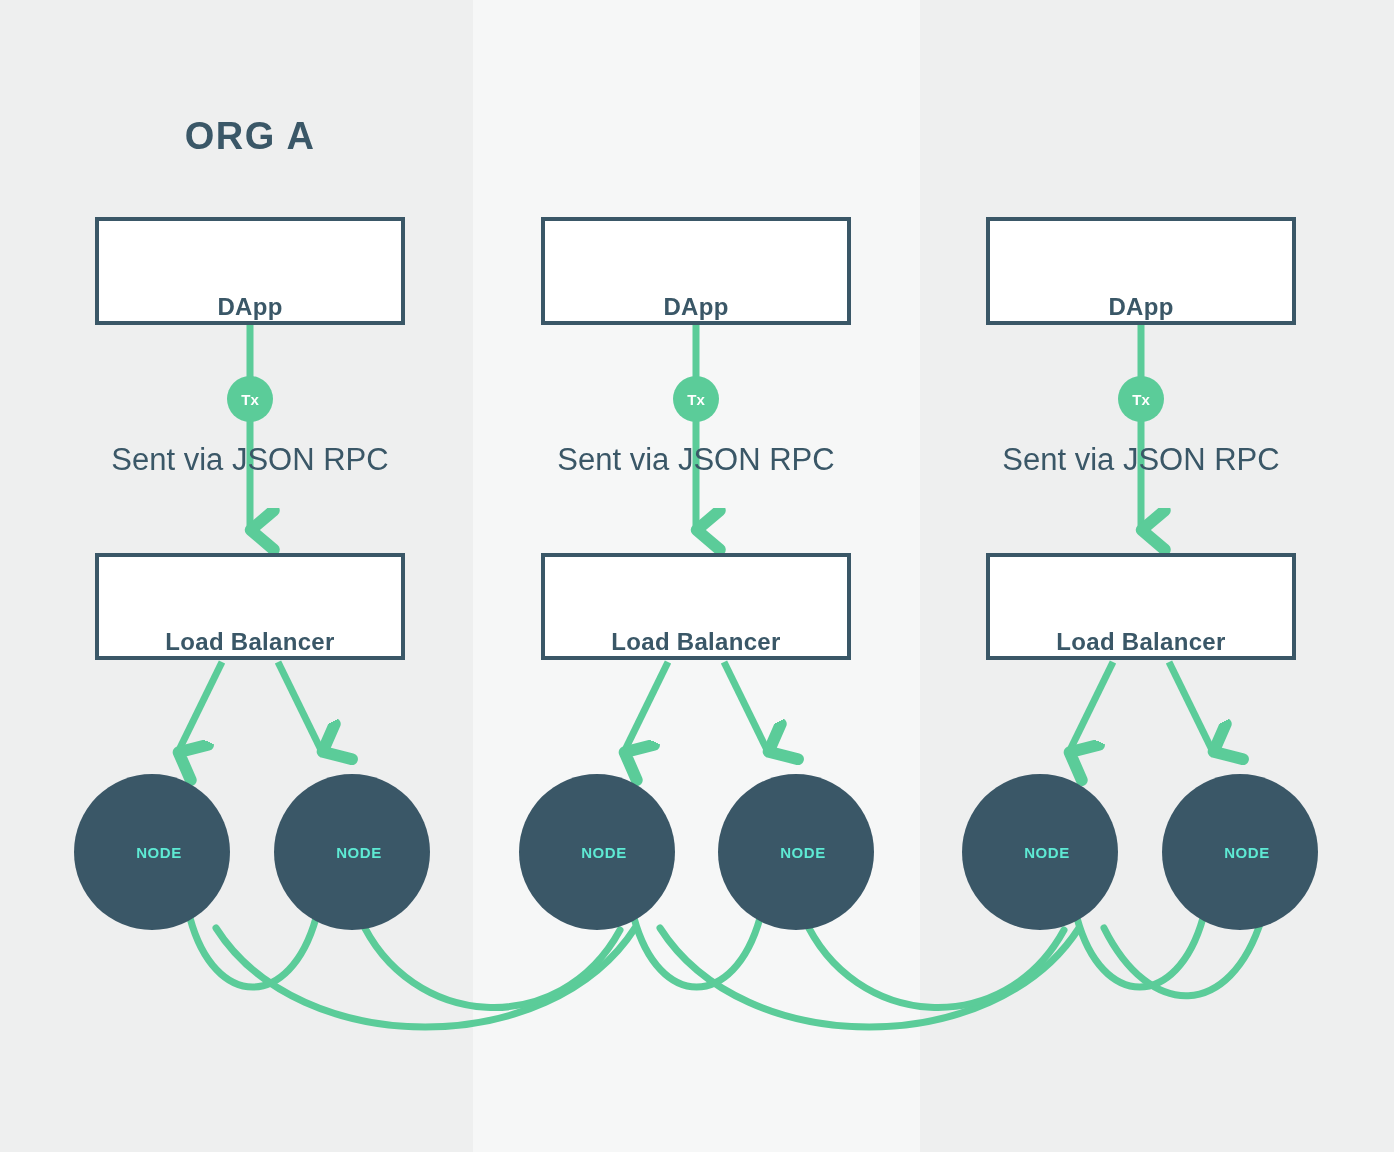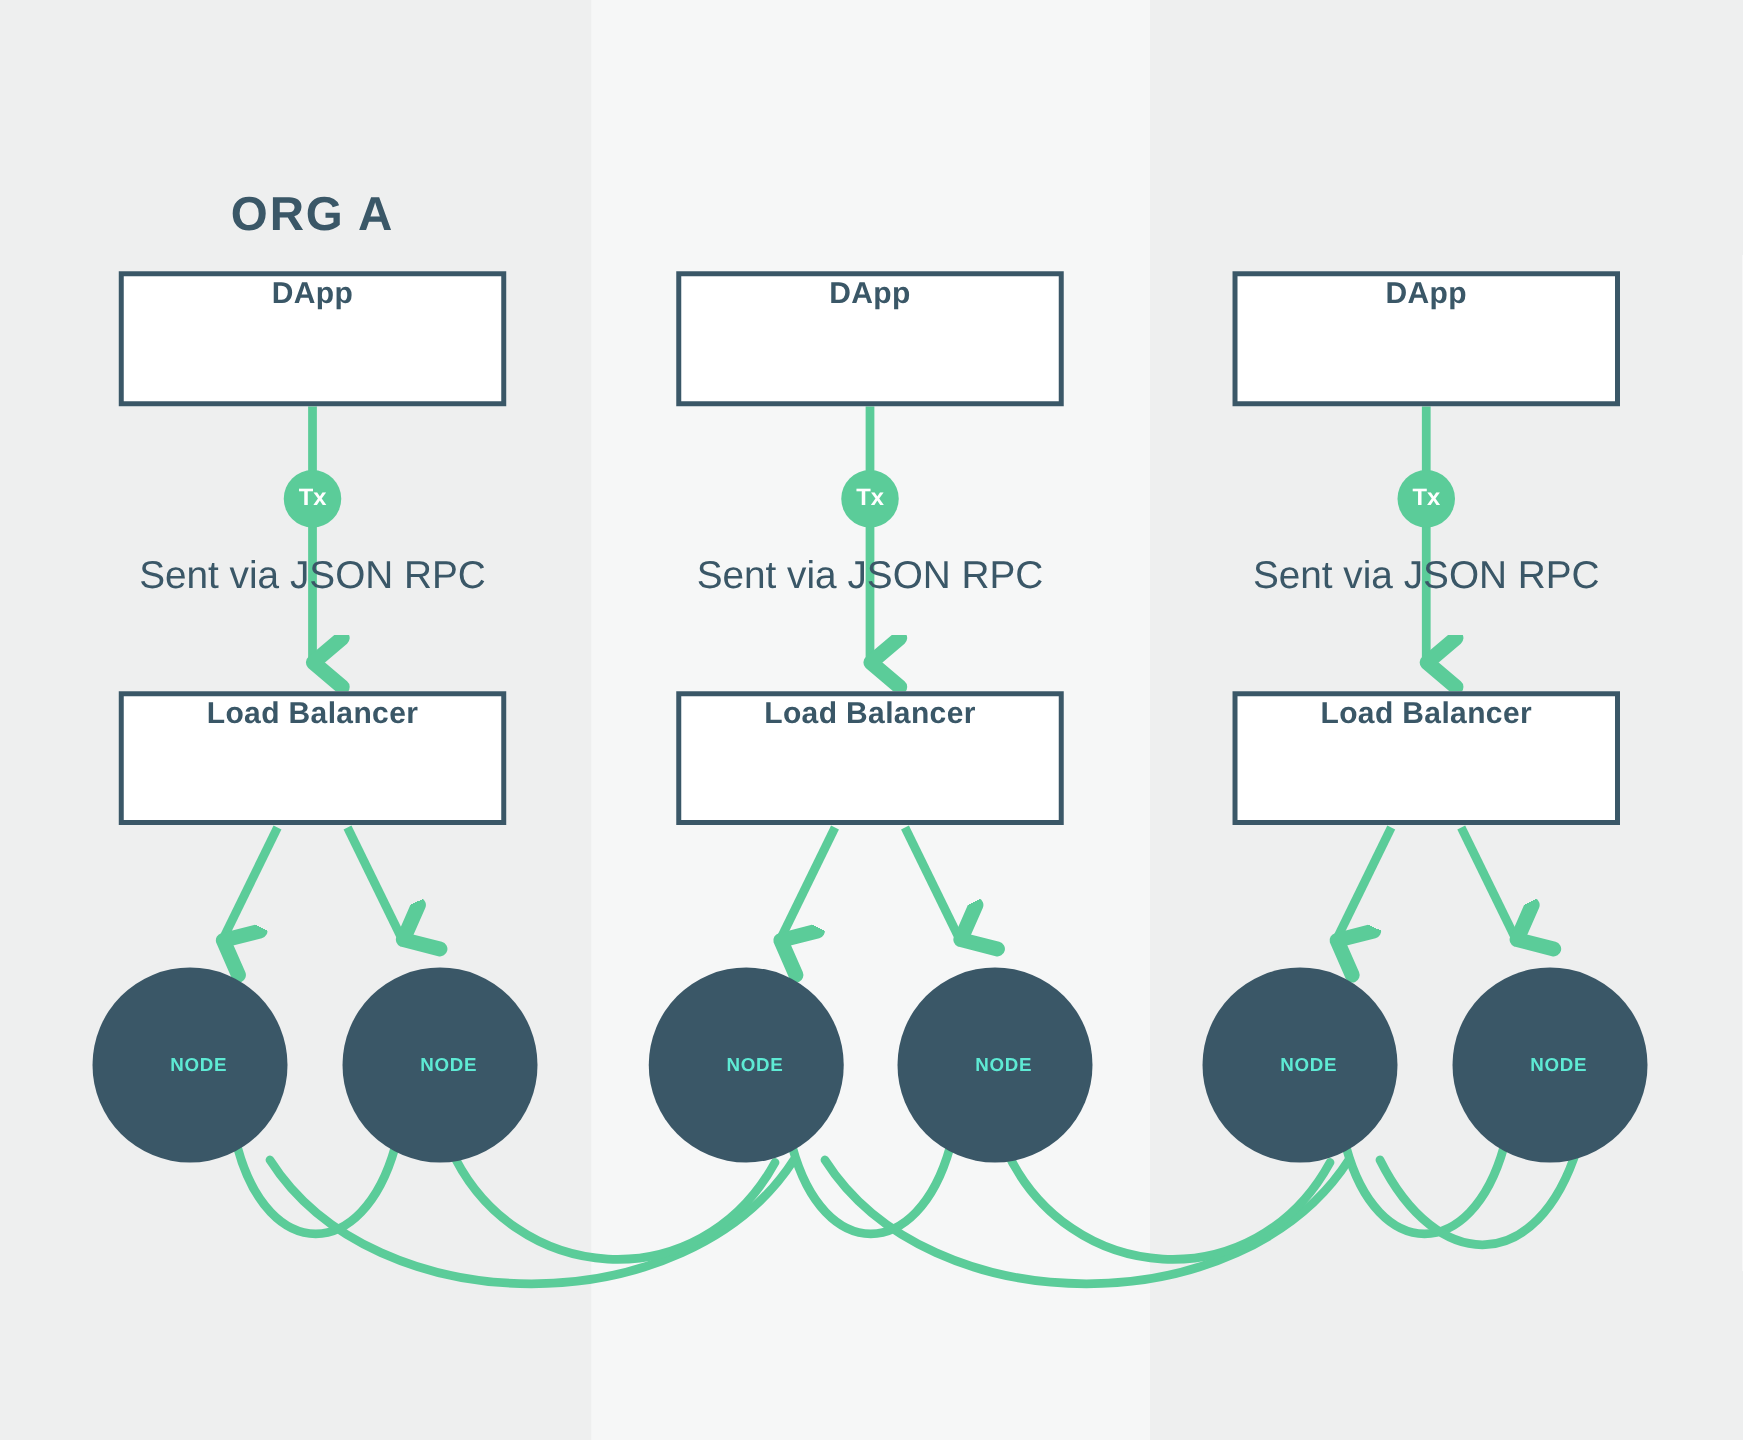"ORG A" .org-title { margin-top: 36px -> none }
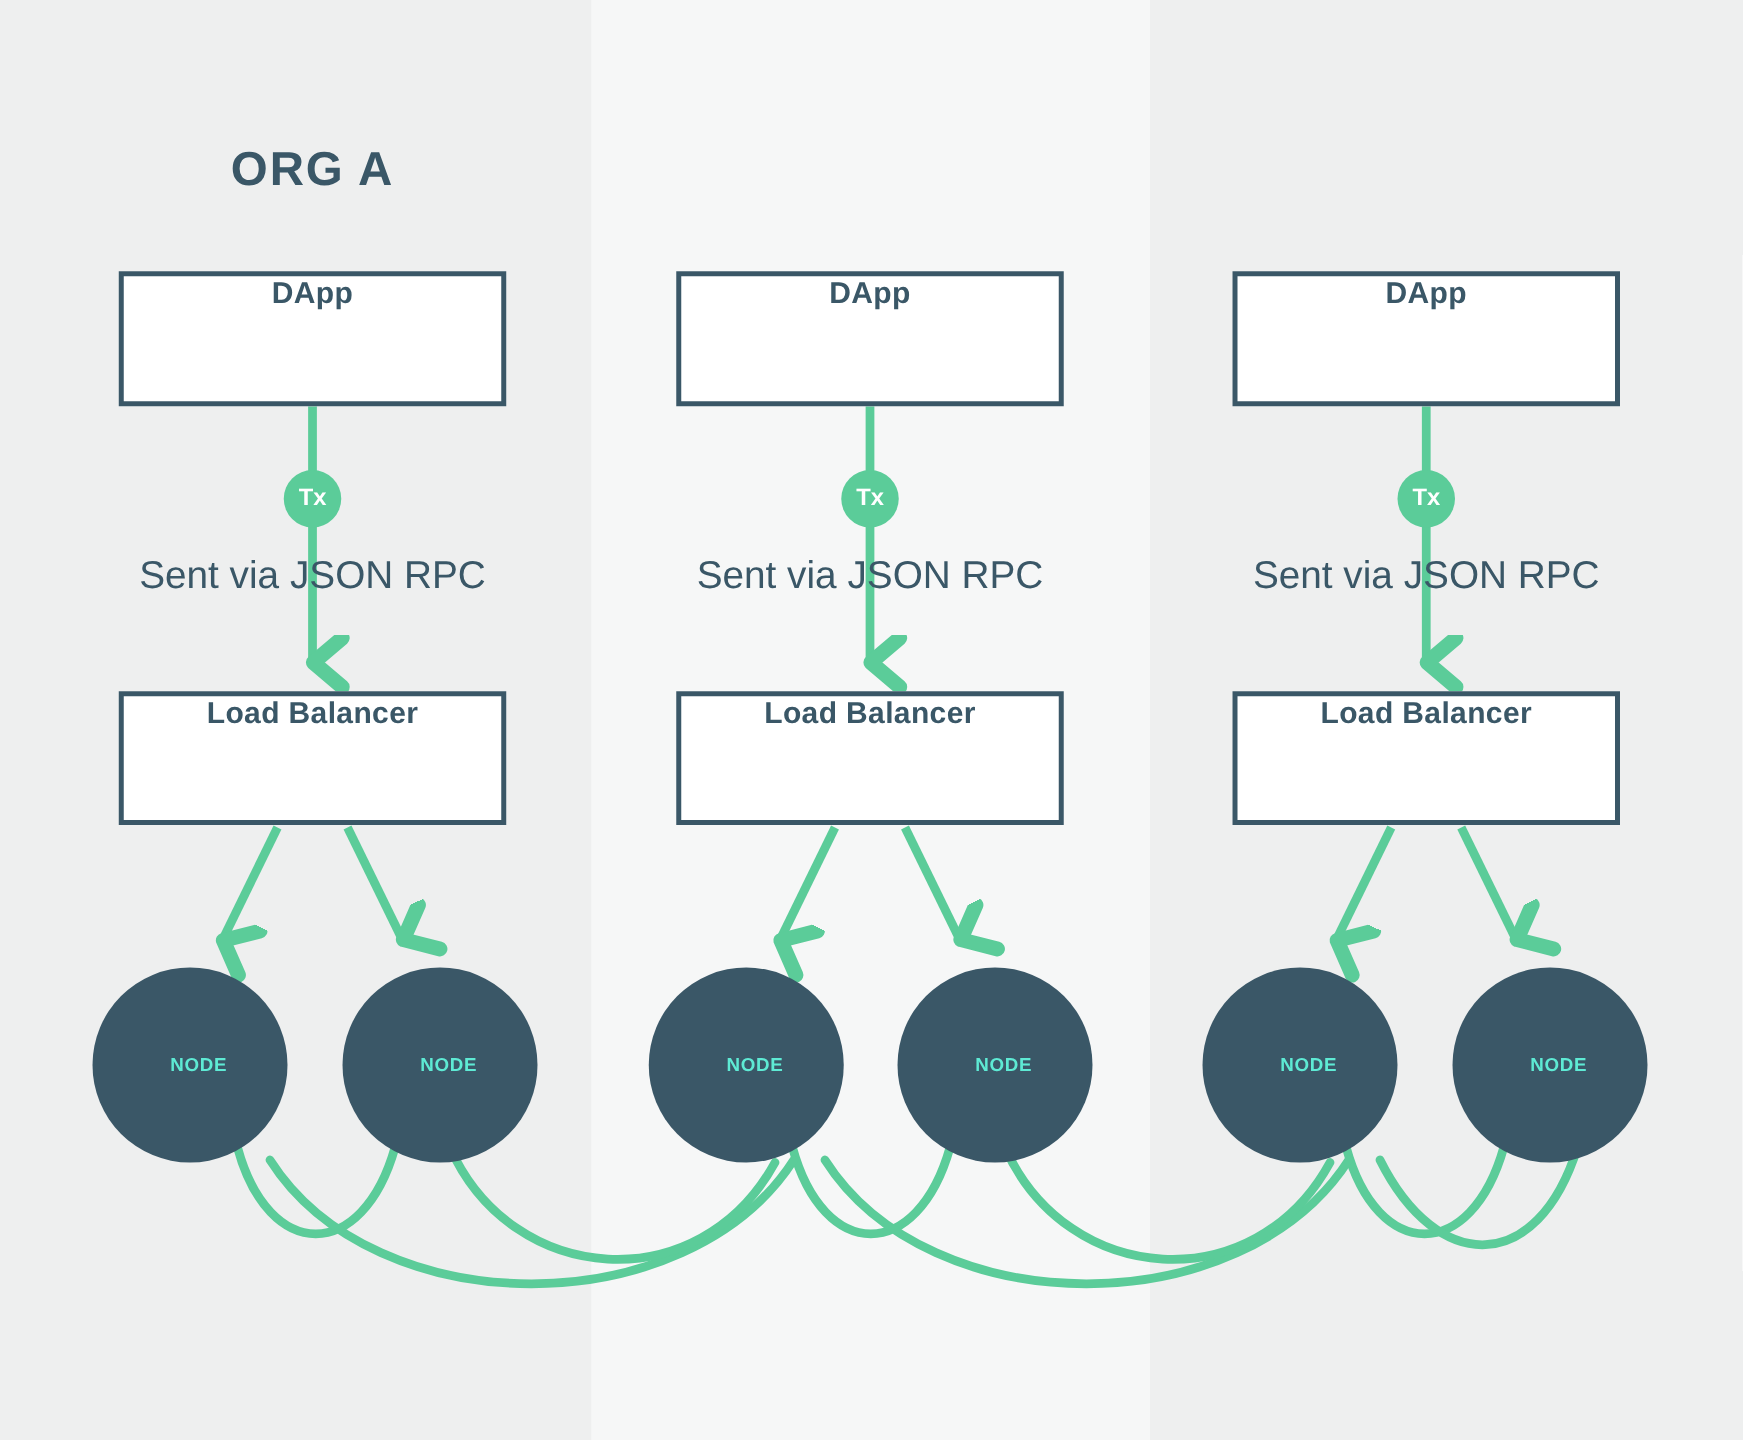"DApp" .box { align-items: flex-start -> flex-end }
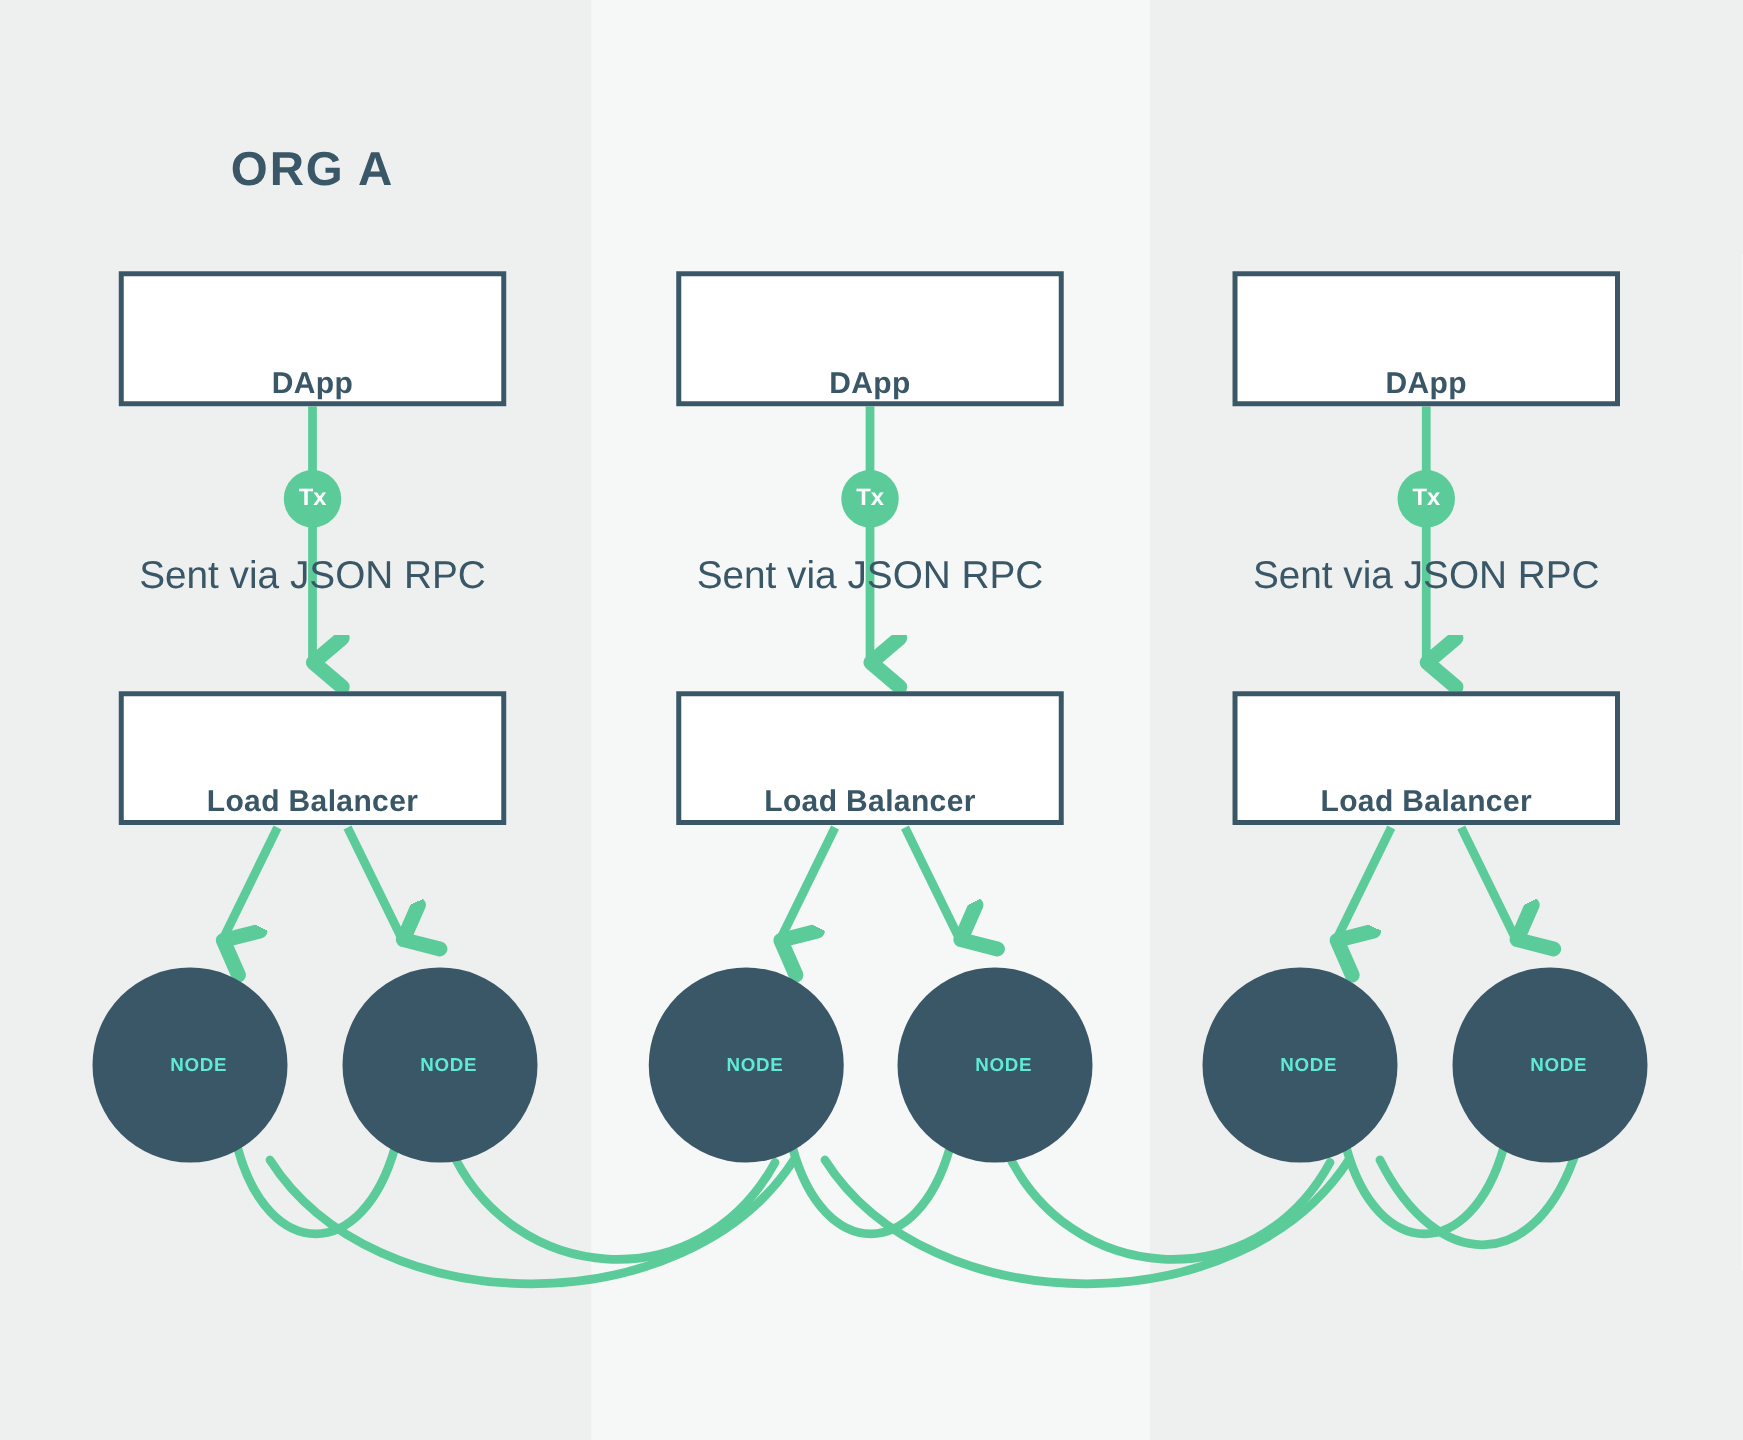"Tx" .tx-badge { font-size: 19px -> 15px }
